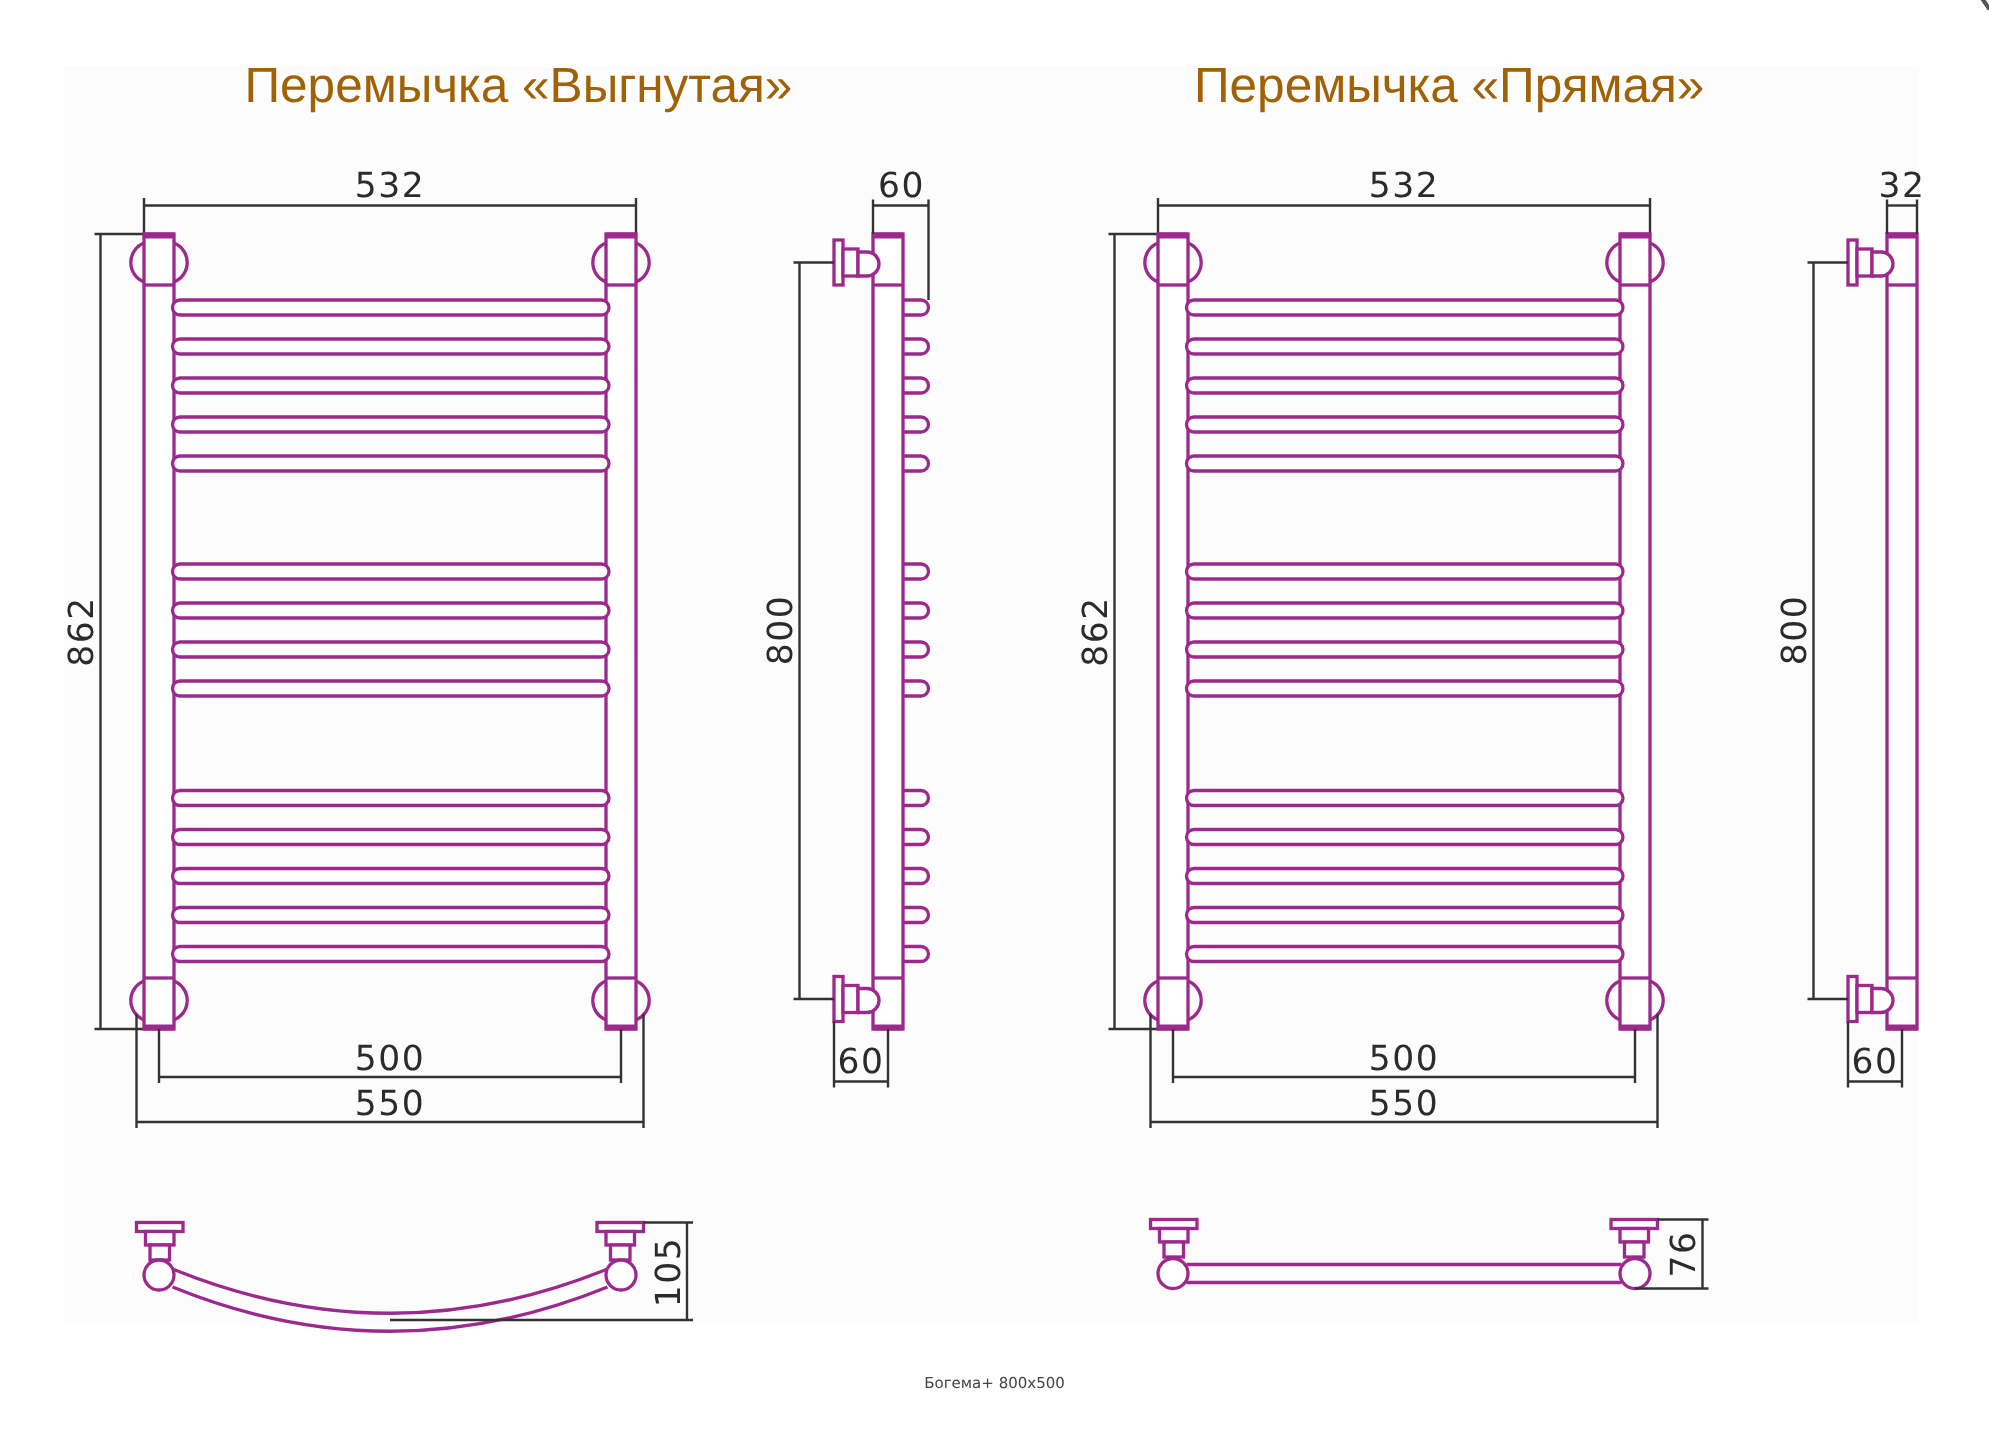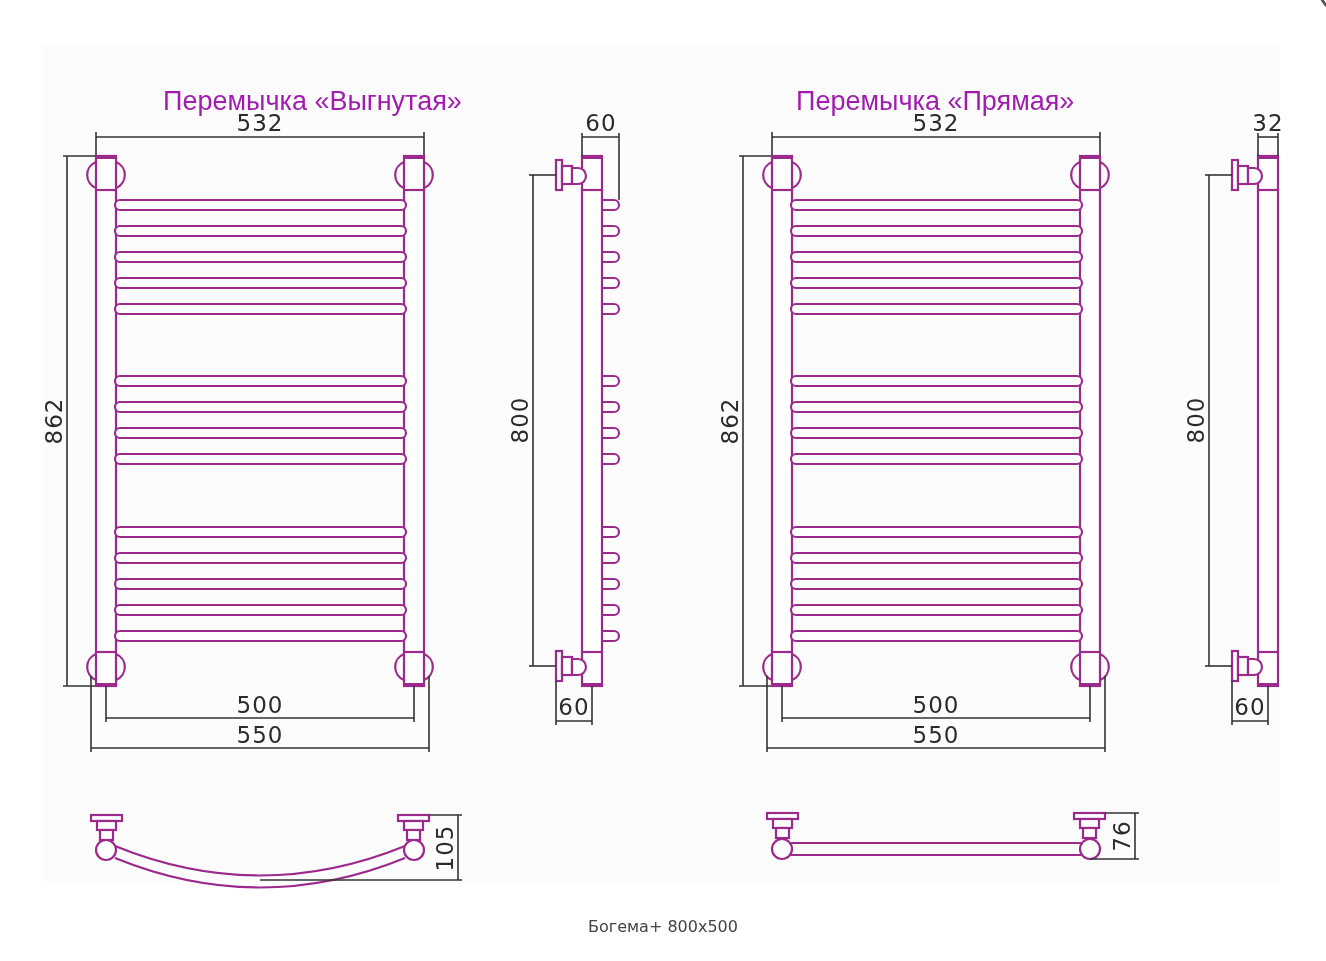"Перемычка «Выгнутая»" .title { color: #a21caf -> #a16207; font-size: 27px -> 33px; margin-top: 48px -> none }
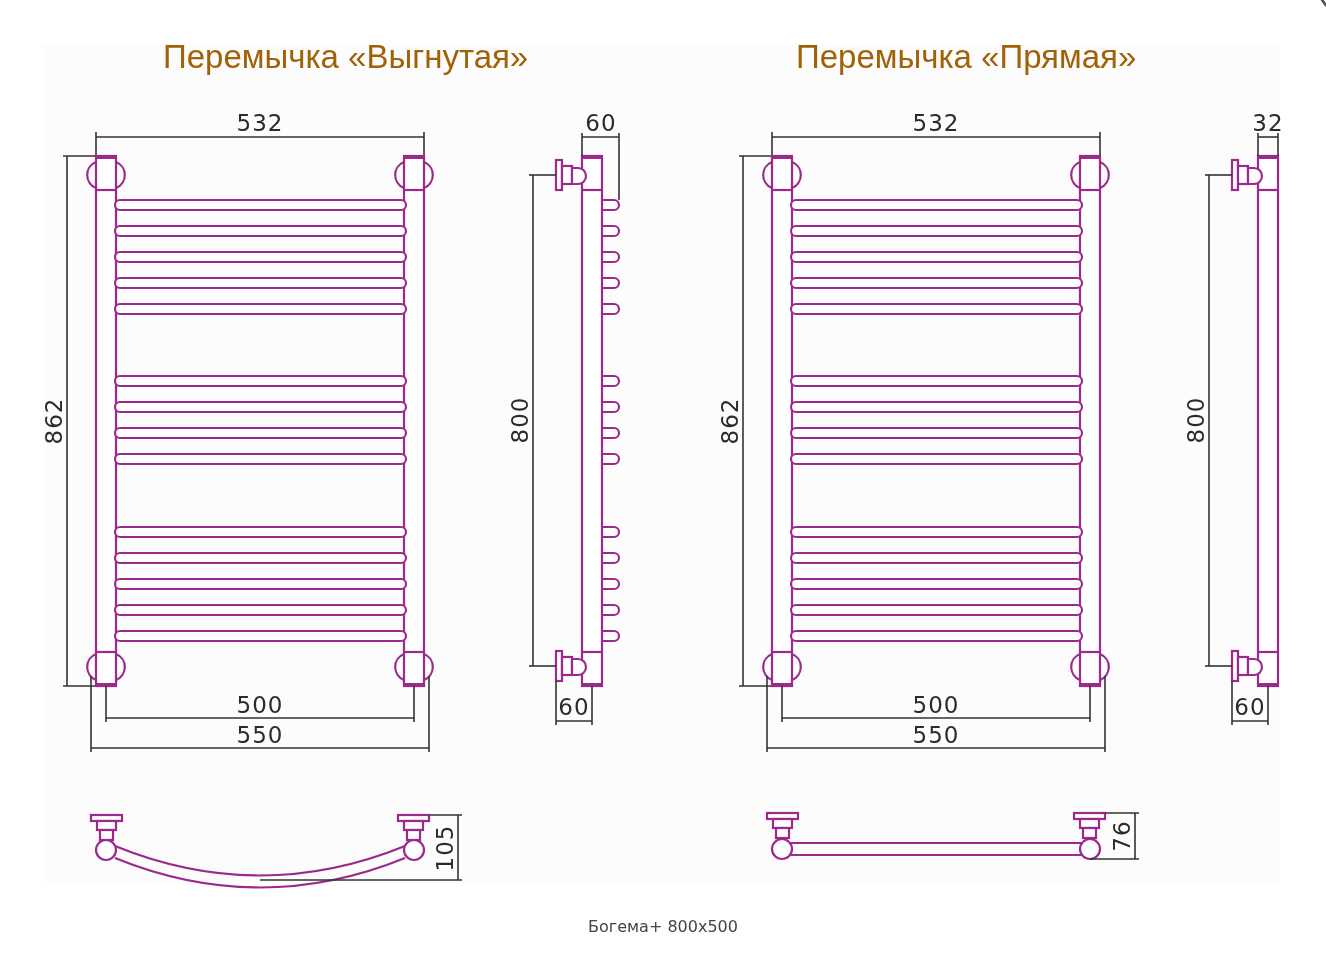"Богема+ 800x500" .caption { font-size: 16px -> 10px }
